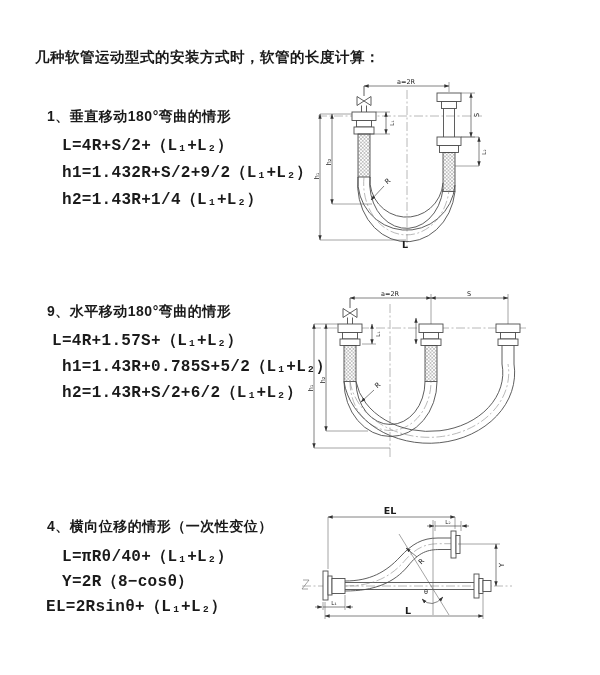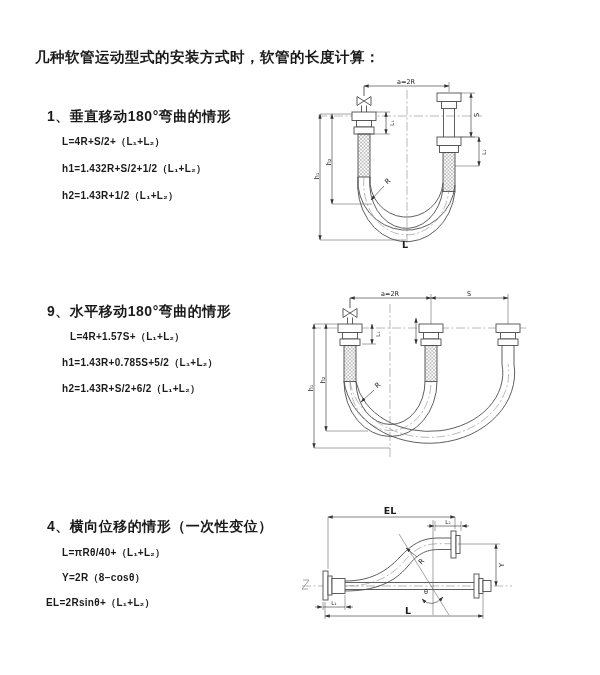"L=4R+S/2+（L₁+L₂）" .frm { font-family: Liberation Sans, sans-serif -> Liberation Mono, monospace; font-size: 10px -> 16px }
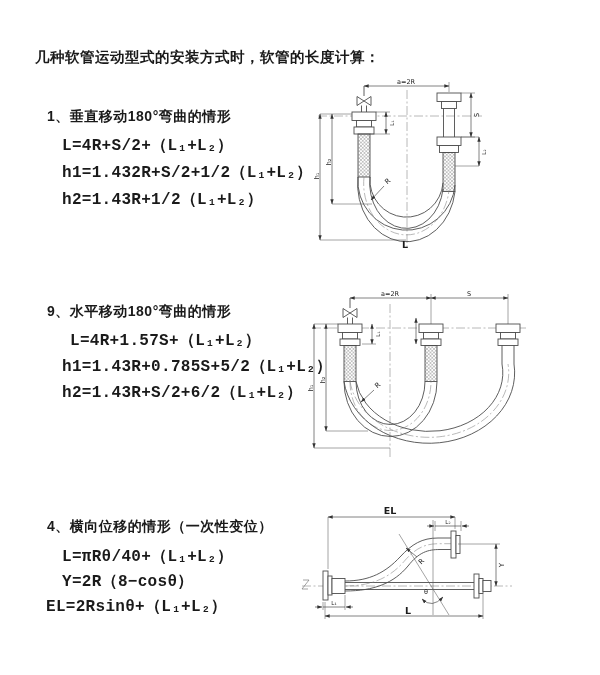"h1=1.432R+S/2+1/2（L₁+L₂）" div.frm { text: 1.432R+S/2+1/2 -> 1.432R+S/2+9/2 }
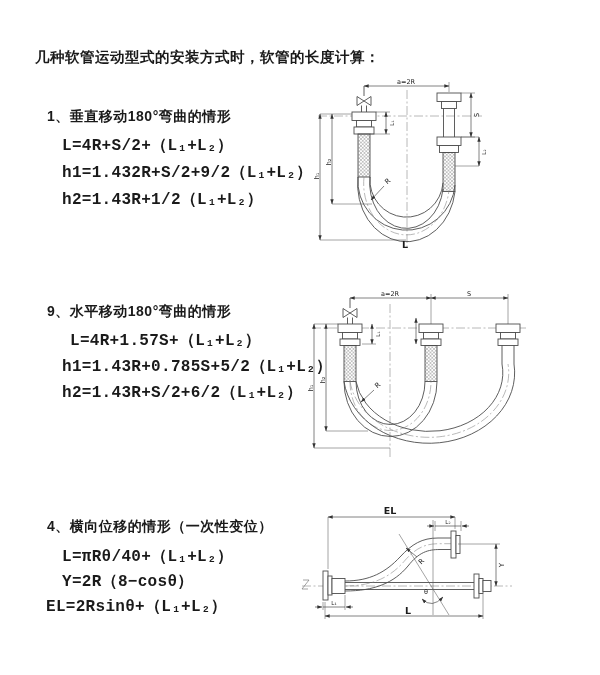"h2=1.43R+1/2（L₁+L₂）" div.frm { text: 1.43R+1/2 -> 1.43R+1/4 }
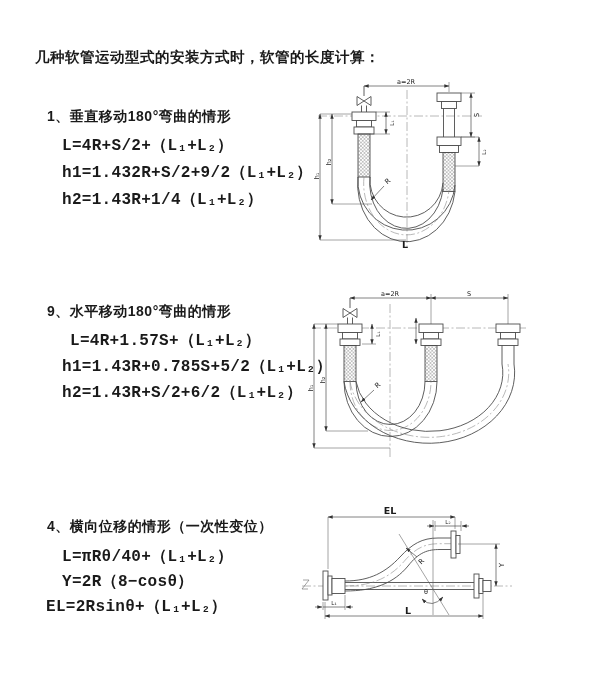"L=4R+1.57S+（L₁+L₂）" div.frm { left: 70px -> 52px }
